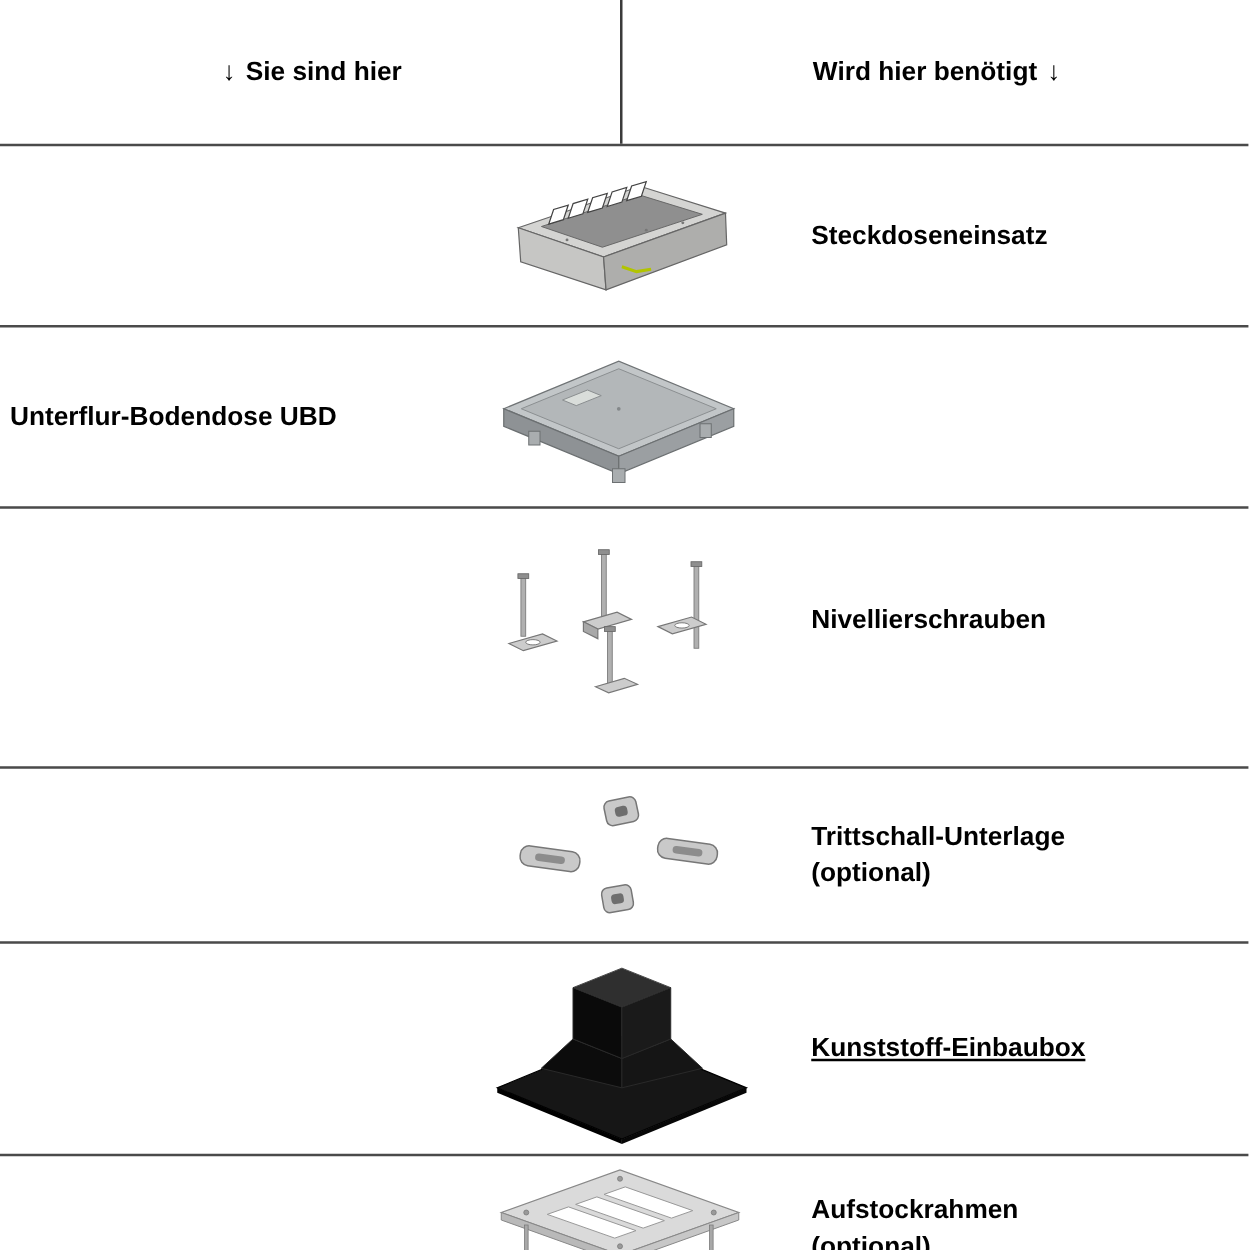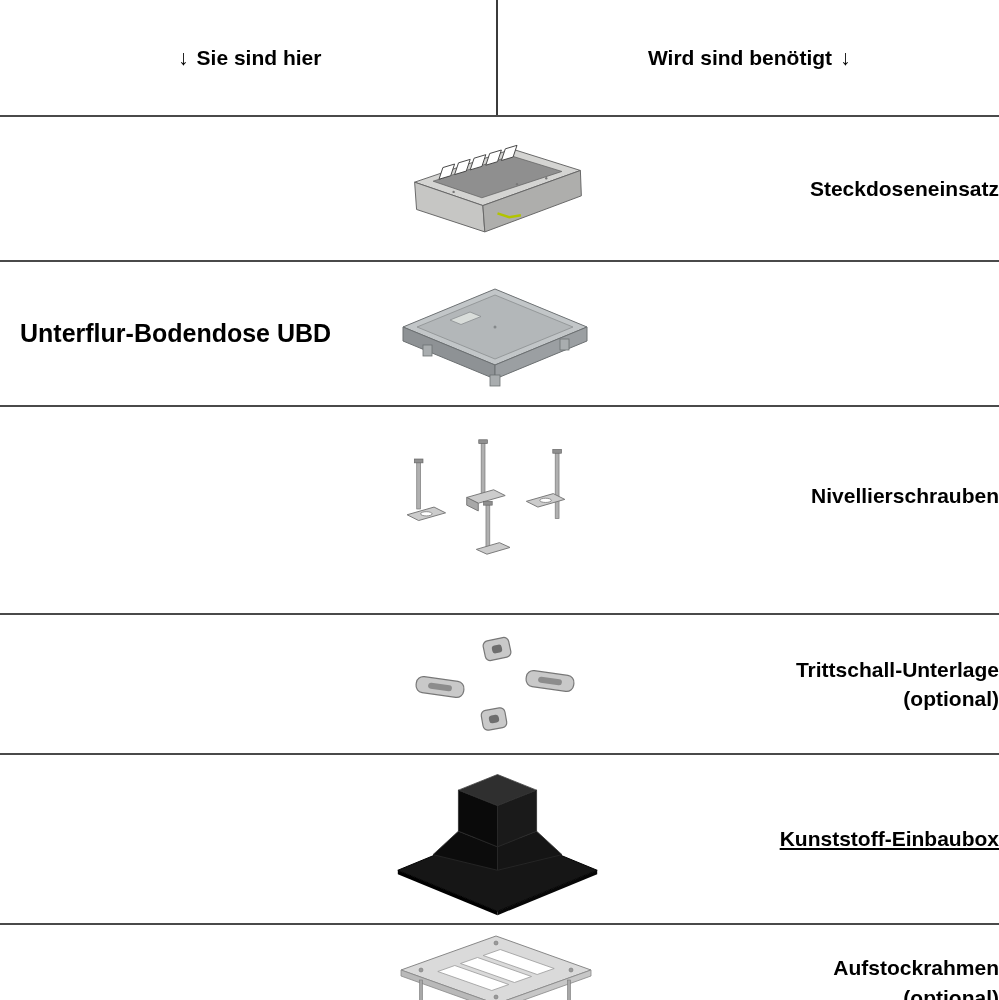"Wird sind benötigt" span { text: sind -> hier }
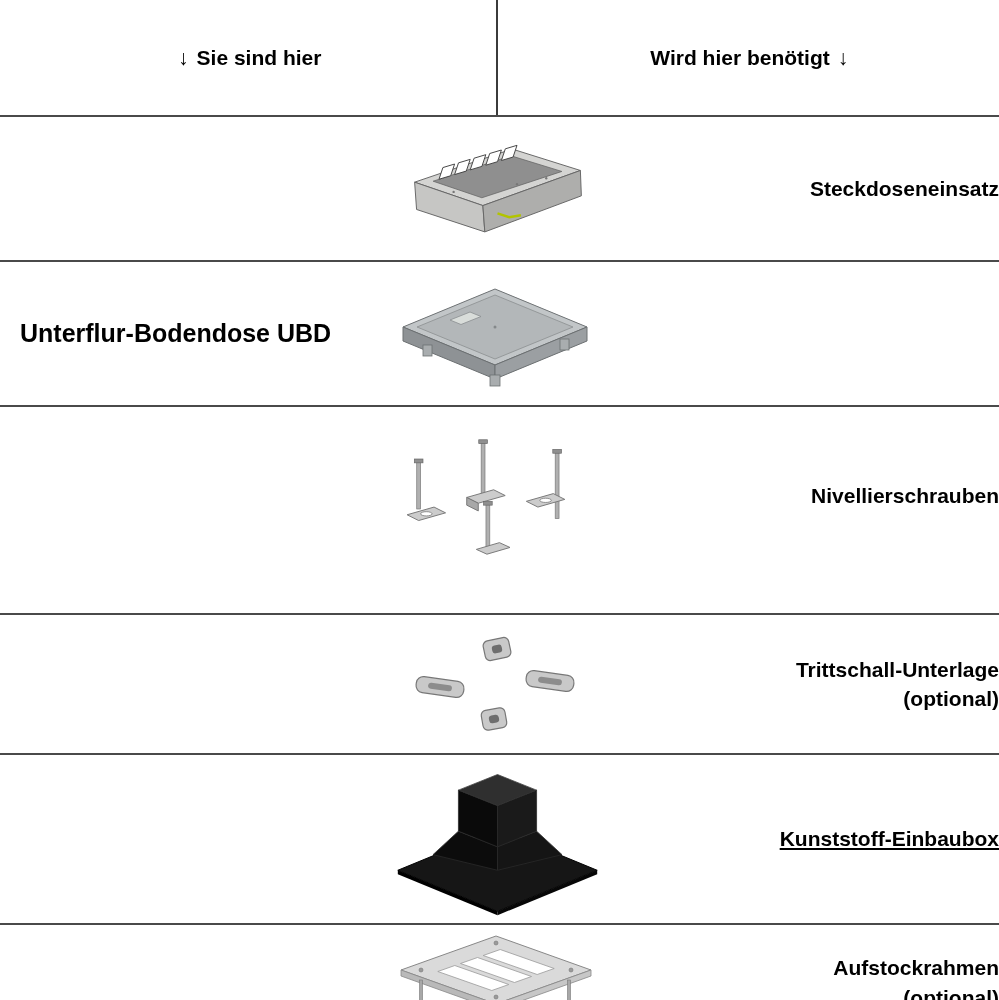"Steckdoseneinsatz" .col-right { text-align: right -> left }
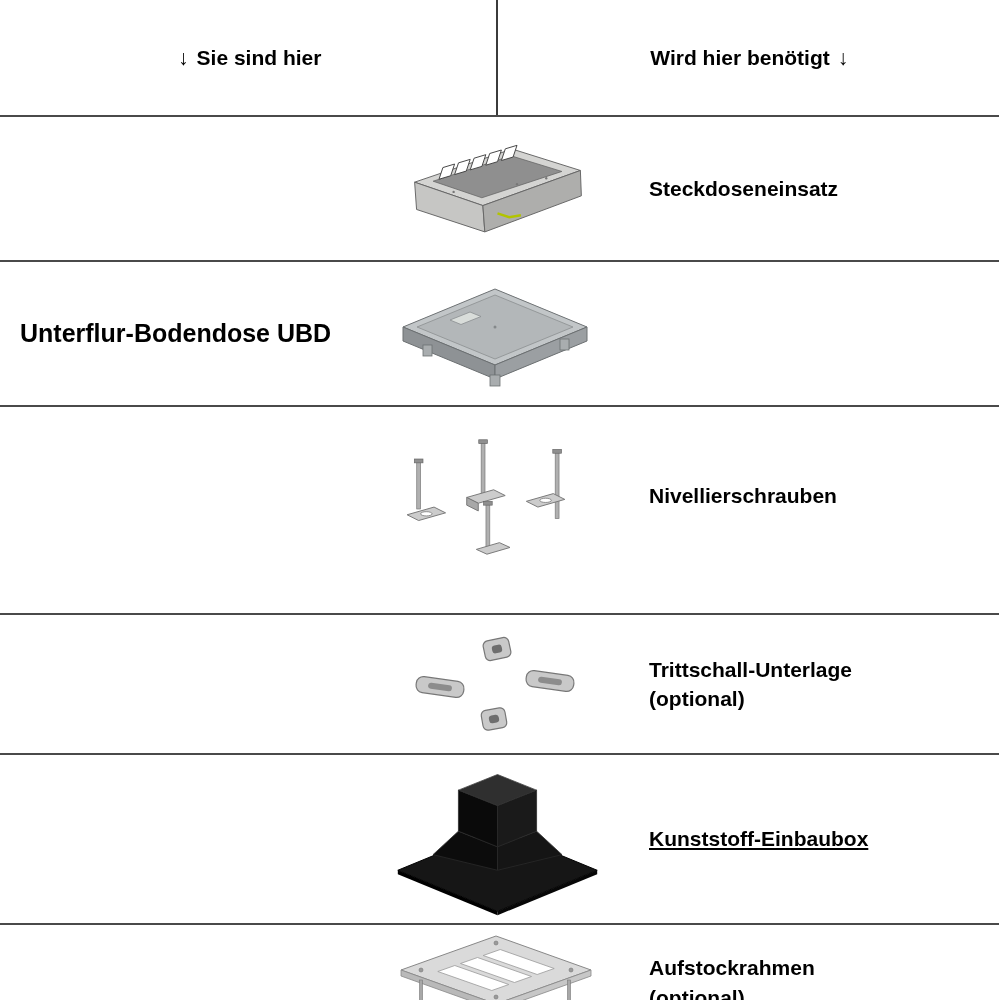"Unterflur-Bodendose UBD" .col-left { font-size: 25px -> 21px; padding-left: 20px -> 8px }
